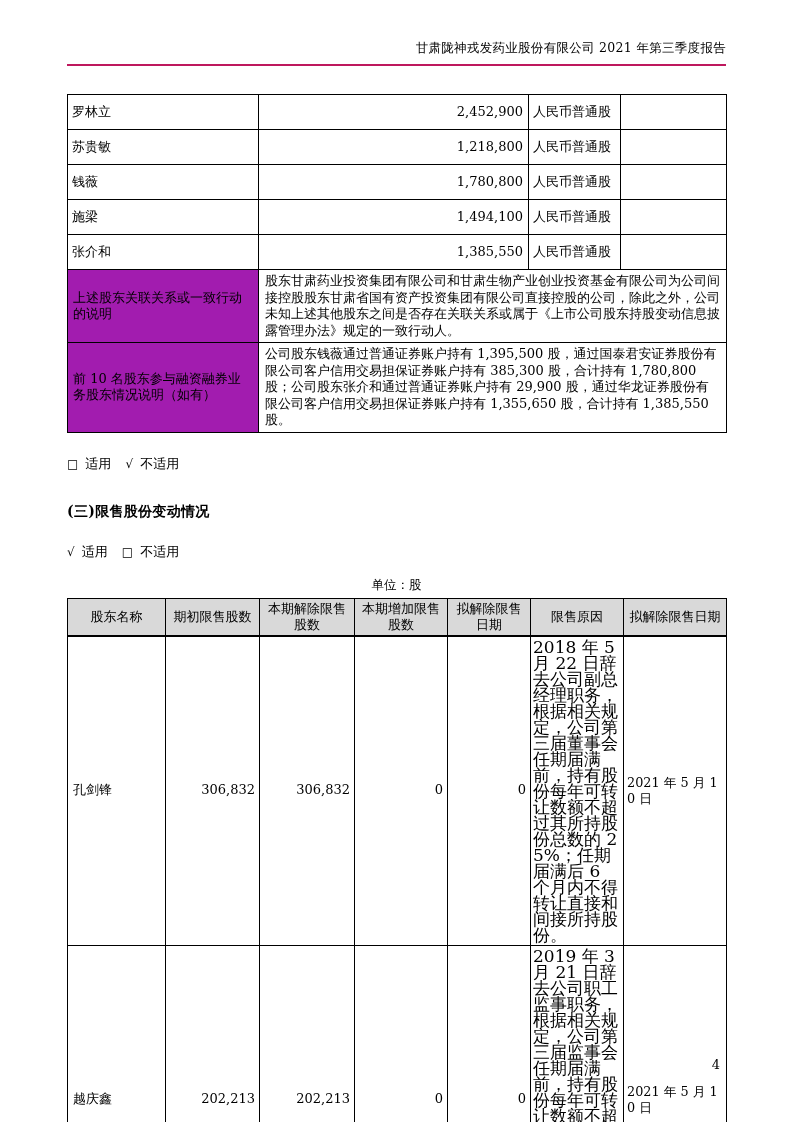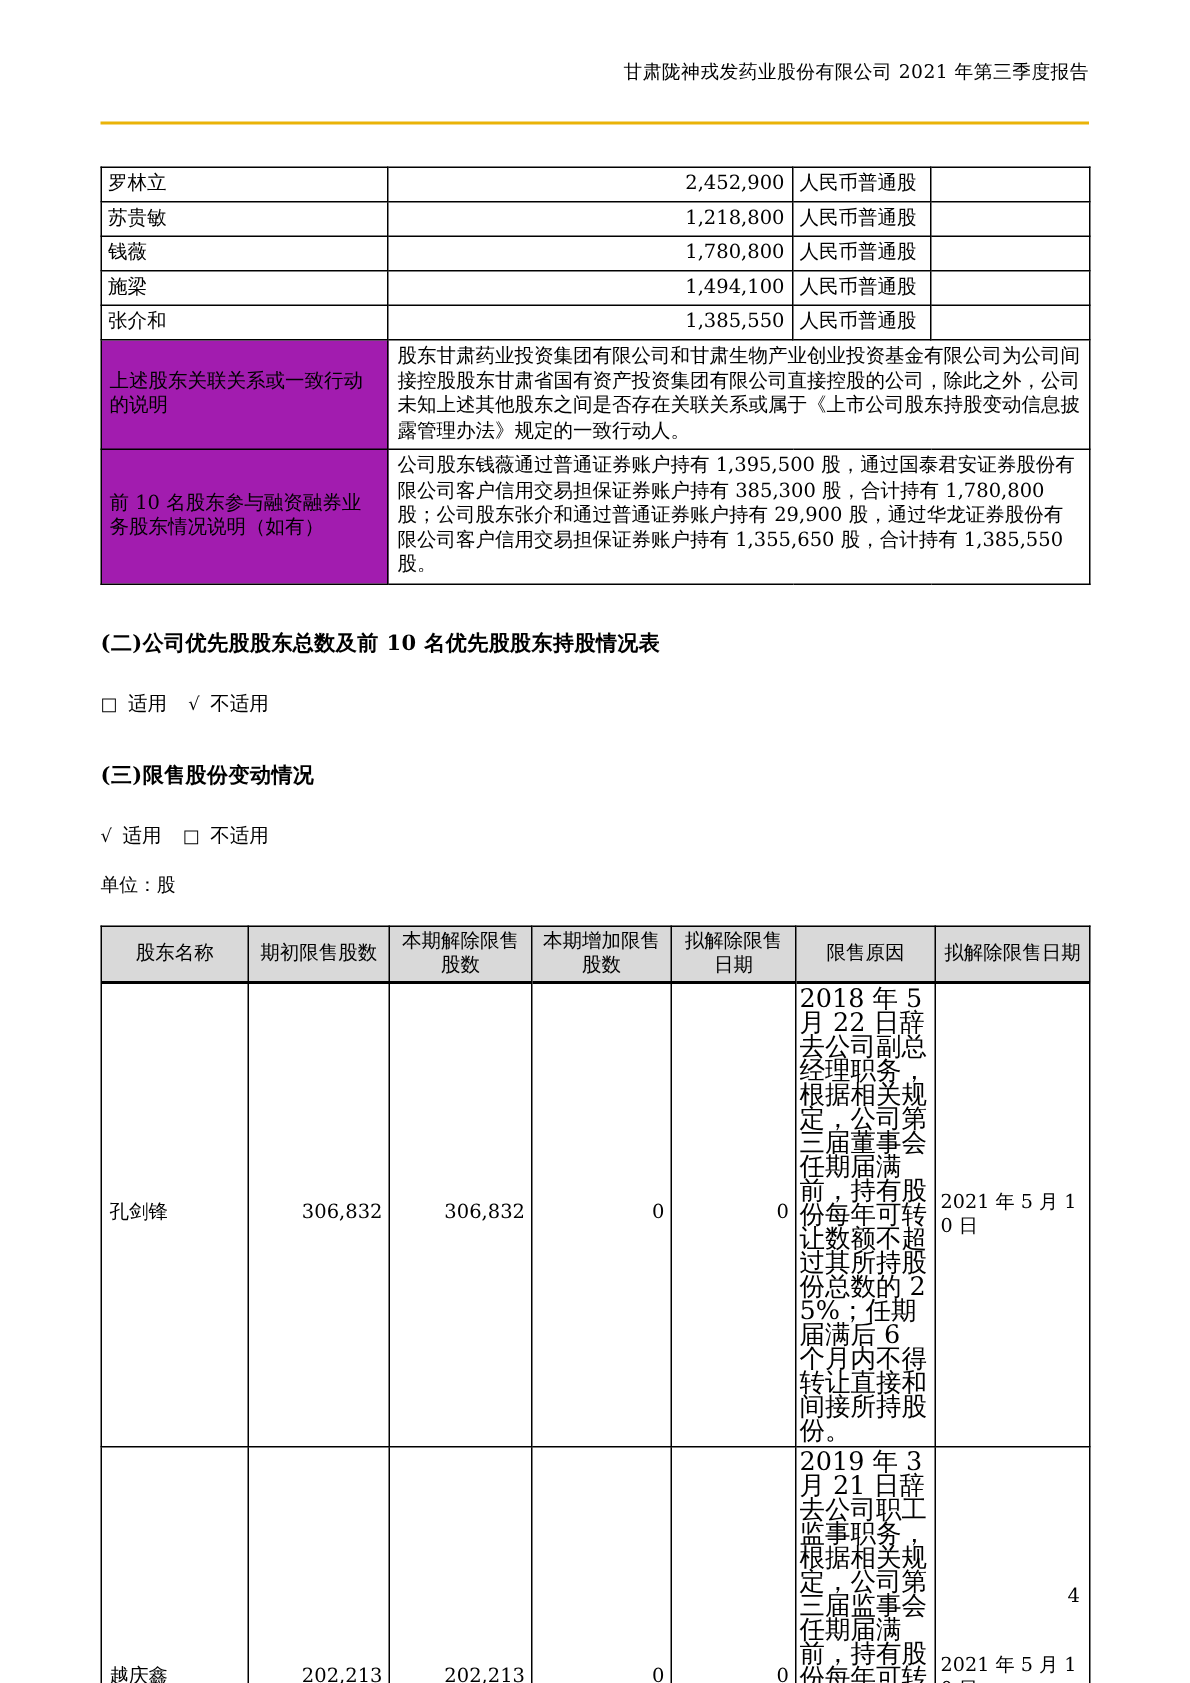"甘肃陇神戎发药业股份有限公司 2021 年第三季度报告" .doc-header { border-bottom: 2px solid #eab308 -> 2px solid #be185d; padding-bottom: 24px -> 7px }
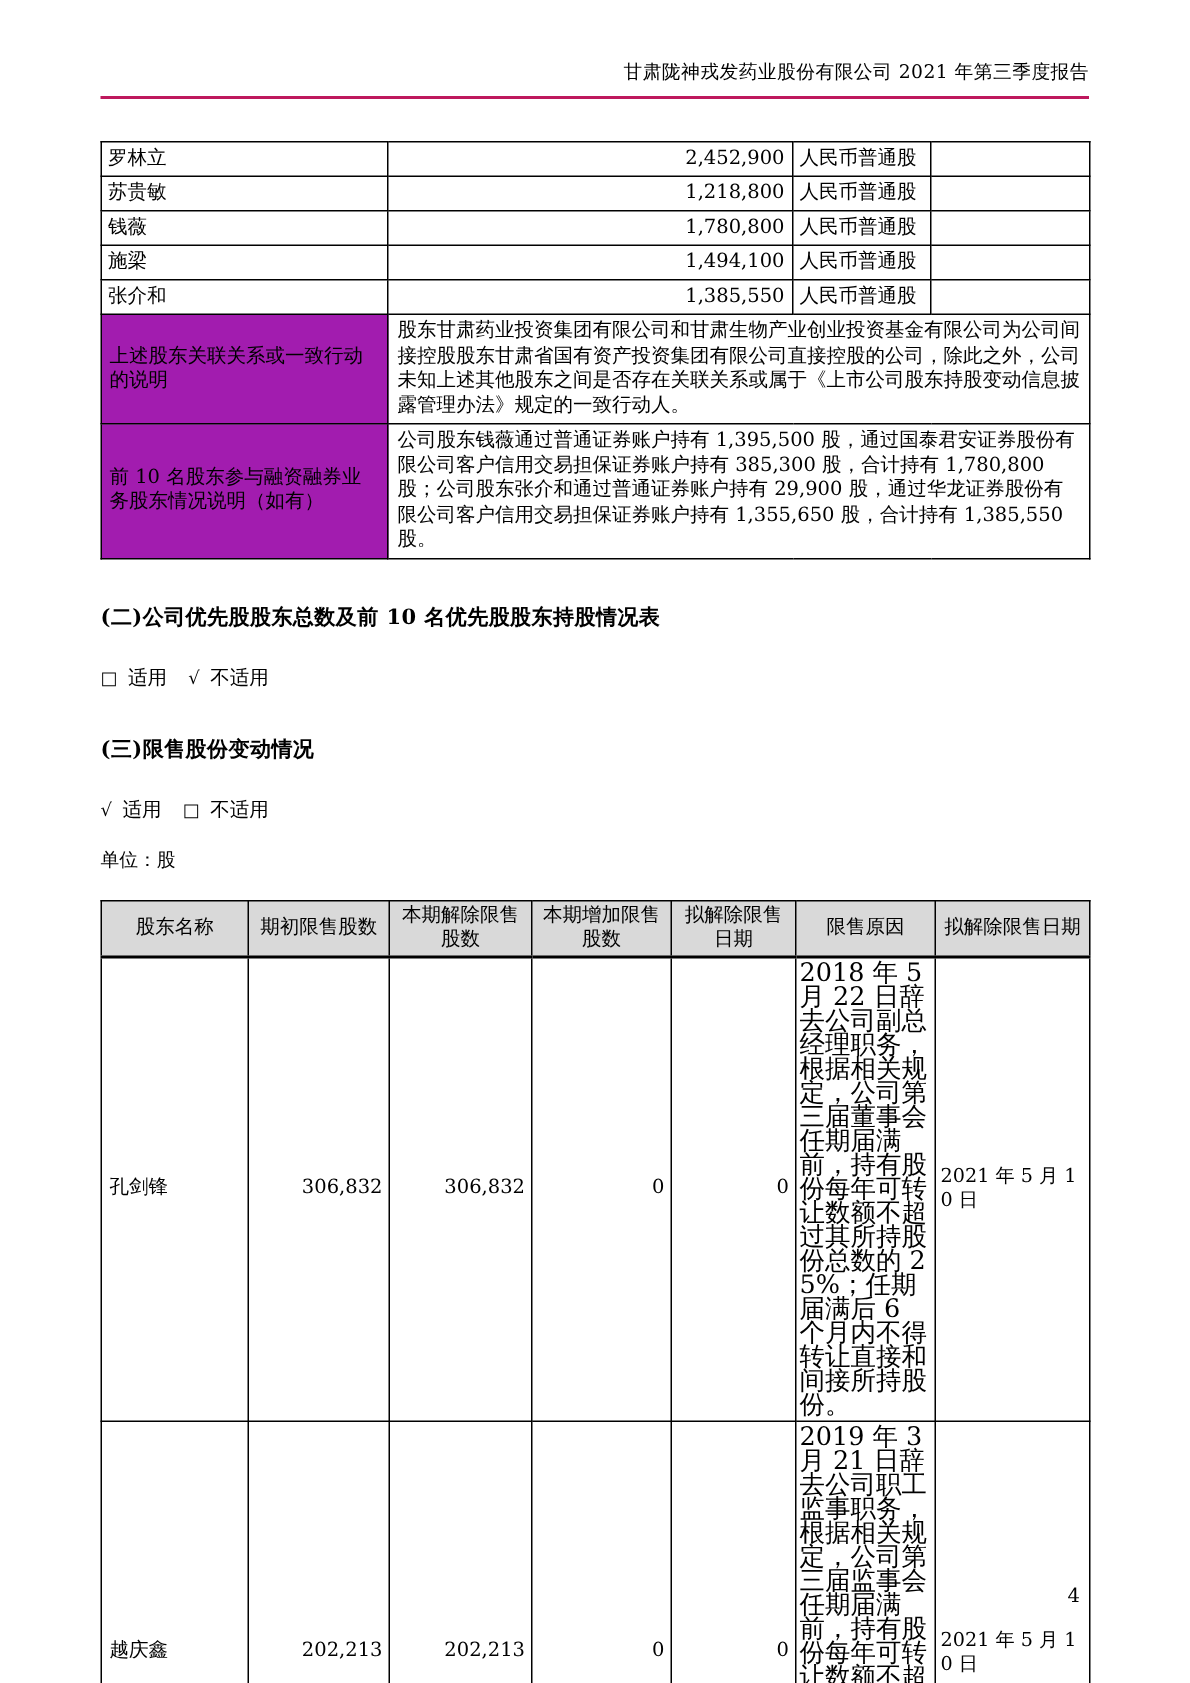"罗林立" .top-table tr.shareholder td { height: 23px -> 35px }
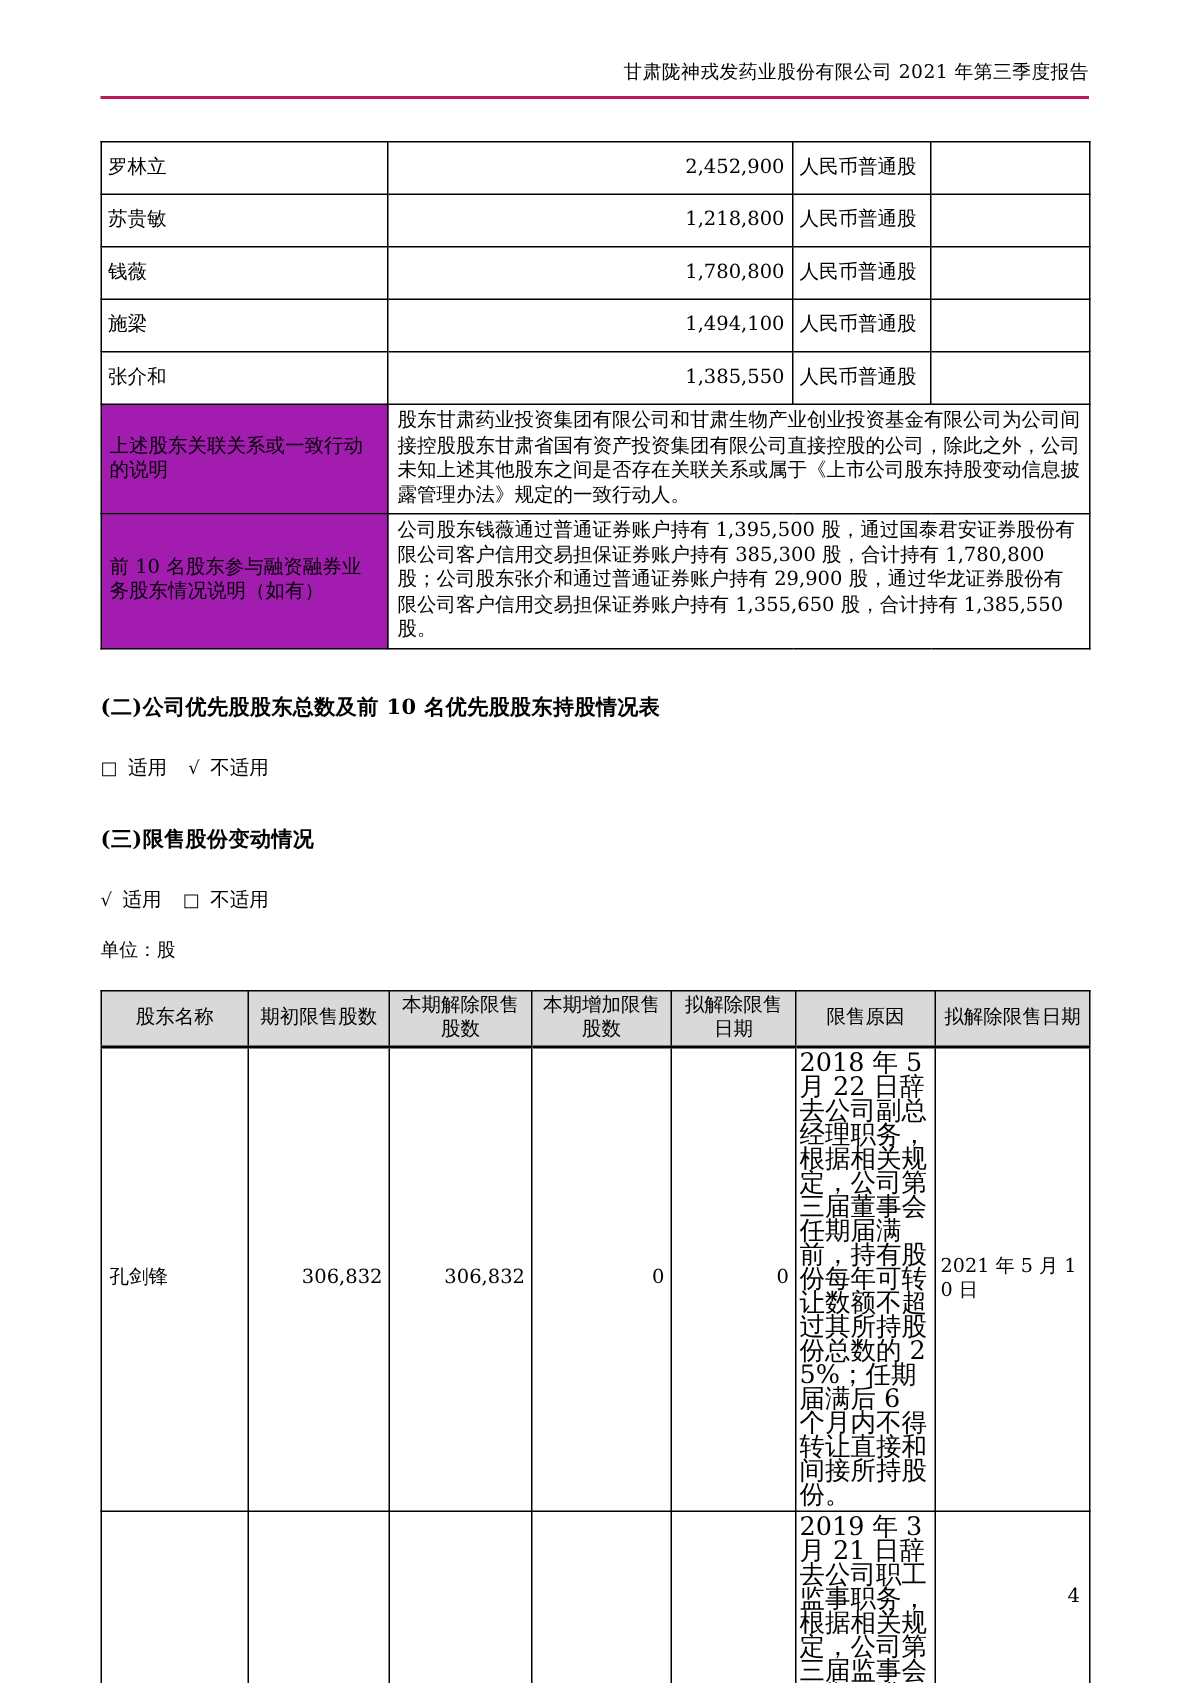"(二)公司优先股股东总数及前 10 名优先股股东持股情况表" div.sec-title { html: <div>(二)公司优先股股东总数及前 10 名优先股股东持股情况表</div> -> none }
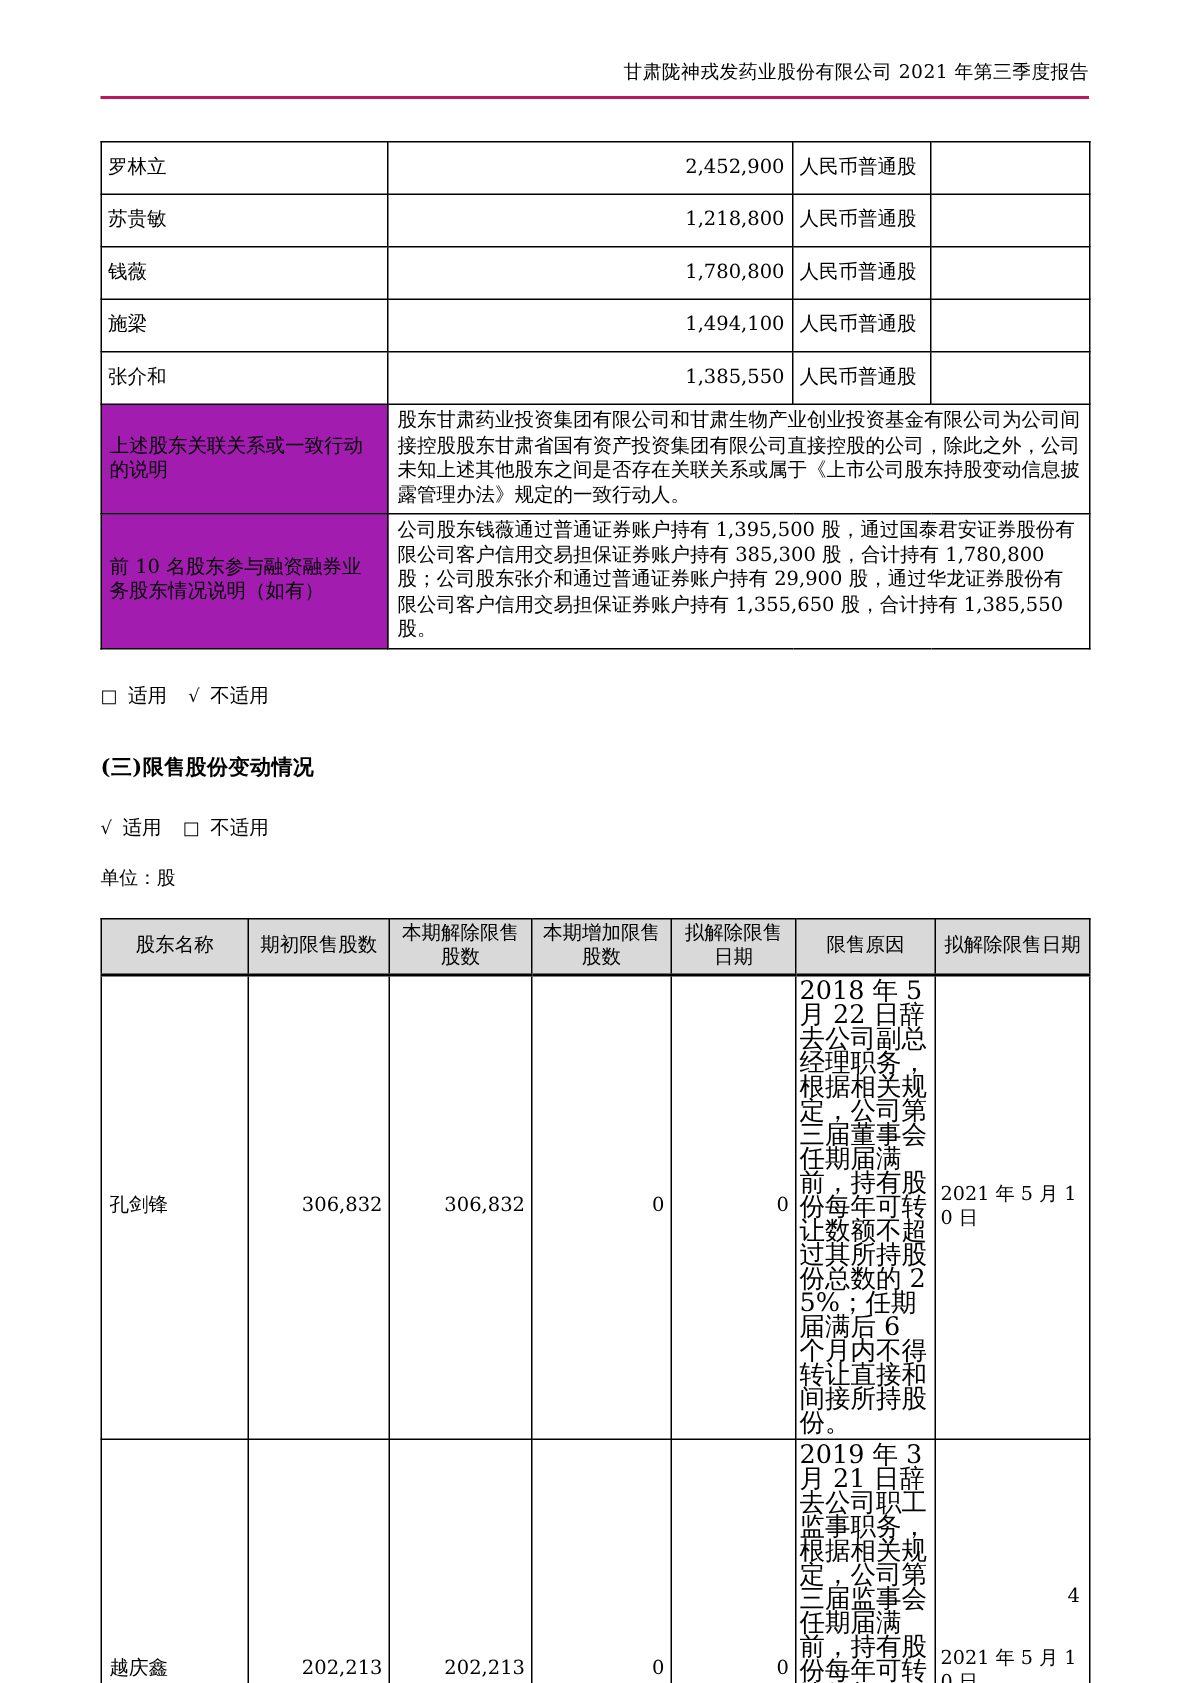"单位：股" .unit { margin-bottom: 18px -> 4px; text-align: left -> center }
